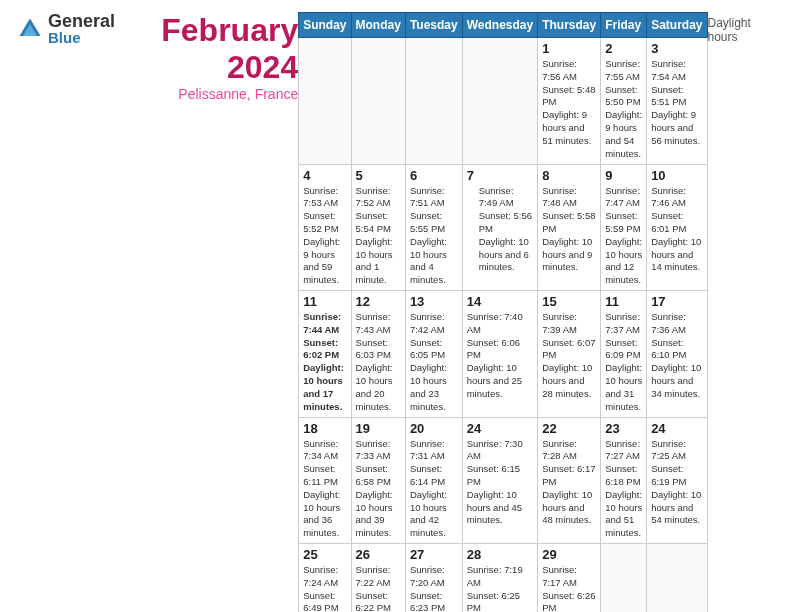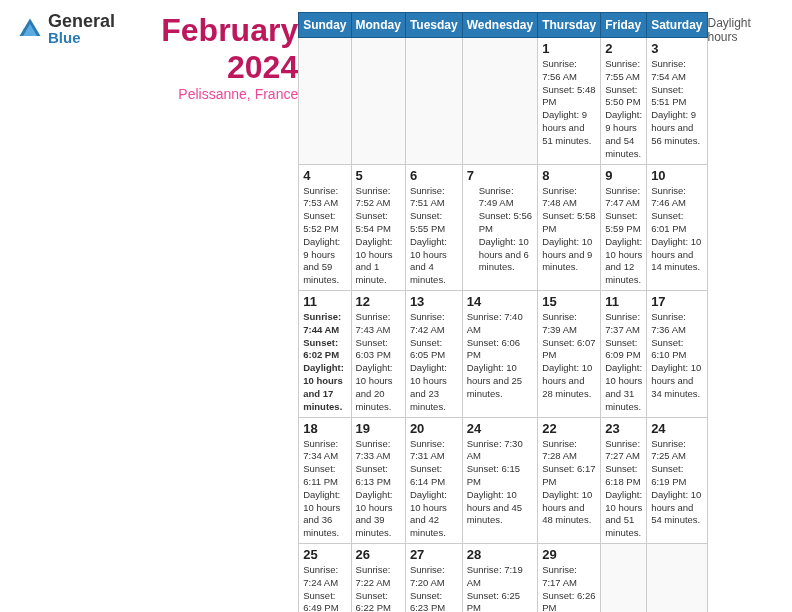"Sunrise: 7:33 AM" div.day-info { text: 6:13 -> 6:58 }
